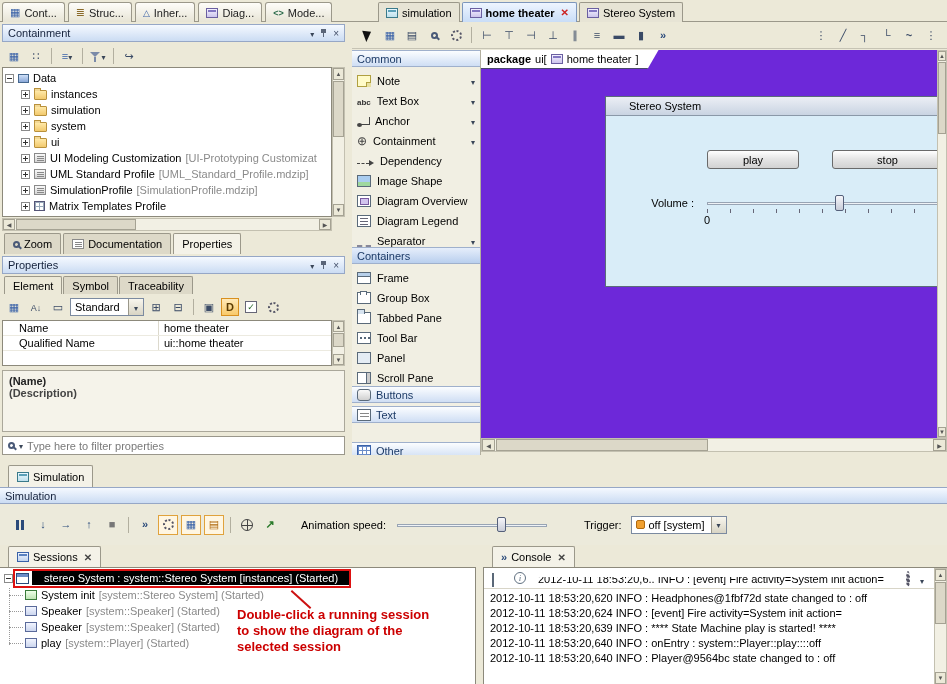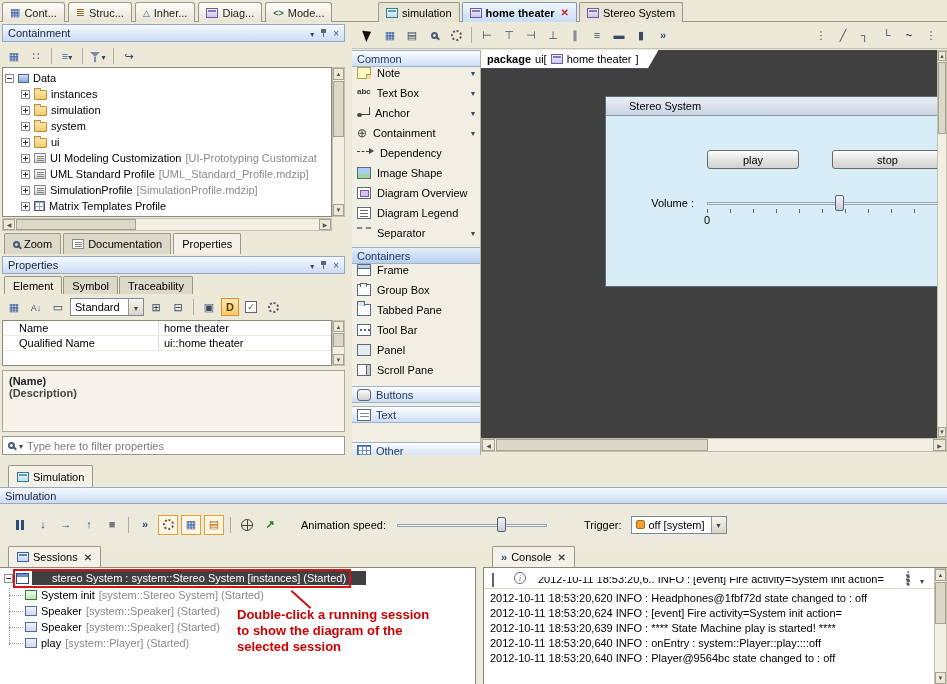"package" div.abs { background: #404040 -> #6d28d9 }
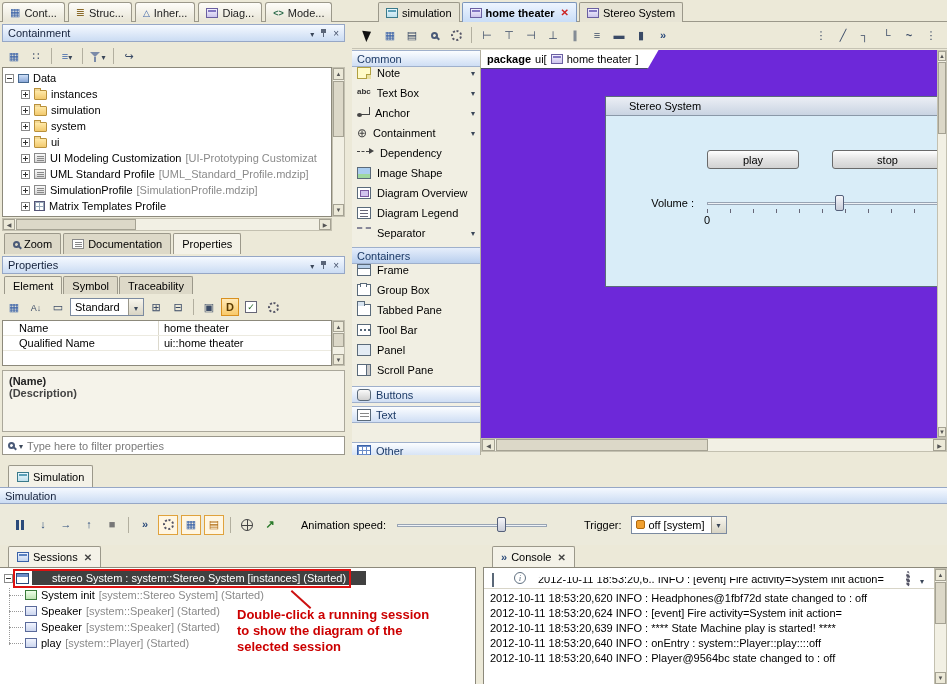"Note" .pitem { align-items: flex-start -> flex-end }
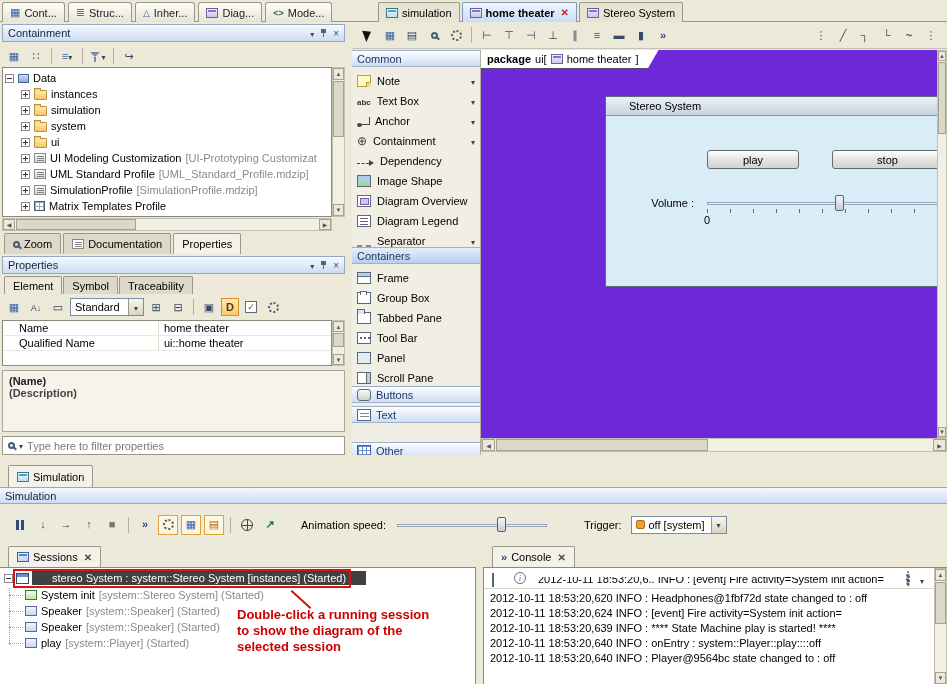"stereo System : system::Stereo System" span { background: #404040 -> #000000; padding: 1px 20px -> 1px 12px }
